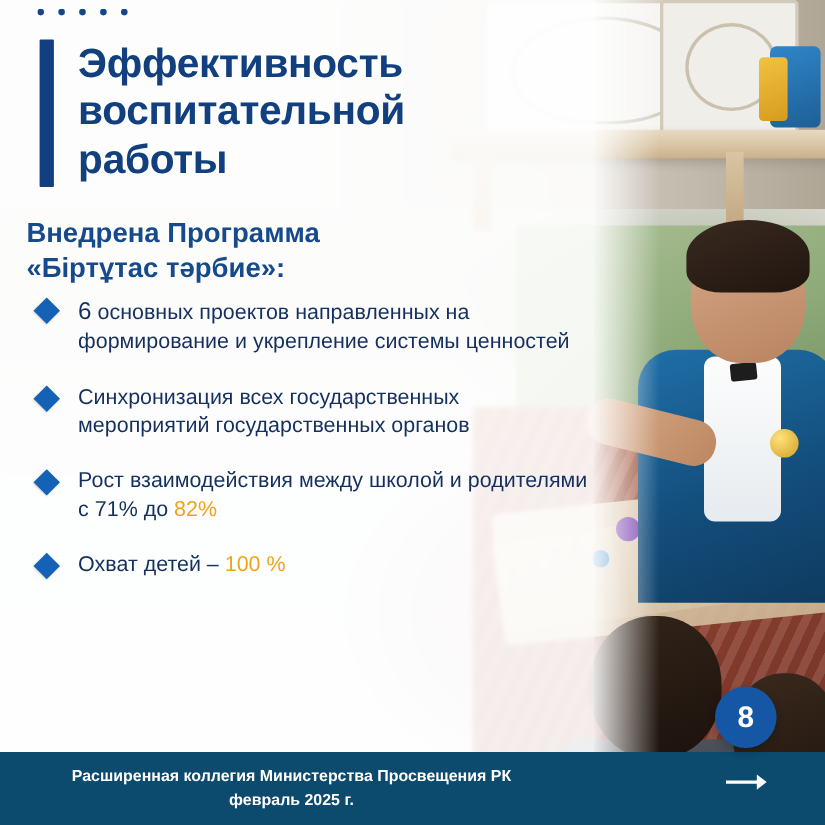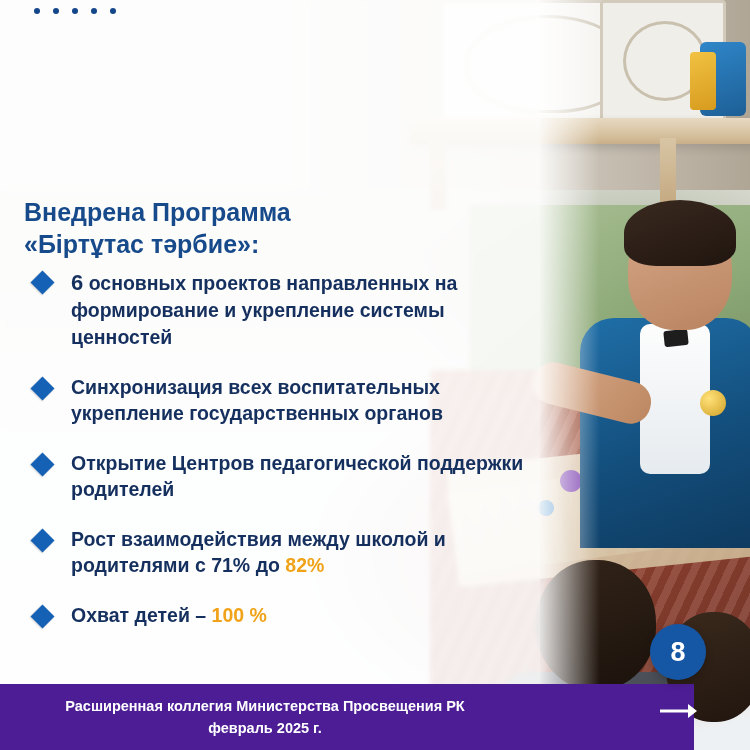"Эффективность" div.title-wrap { html: none -> <div> <div></div> <h1>Эффективность воспитательной работы</h1> </div> }
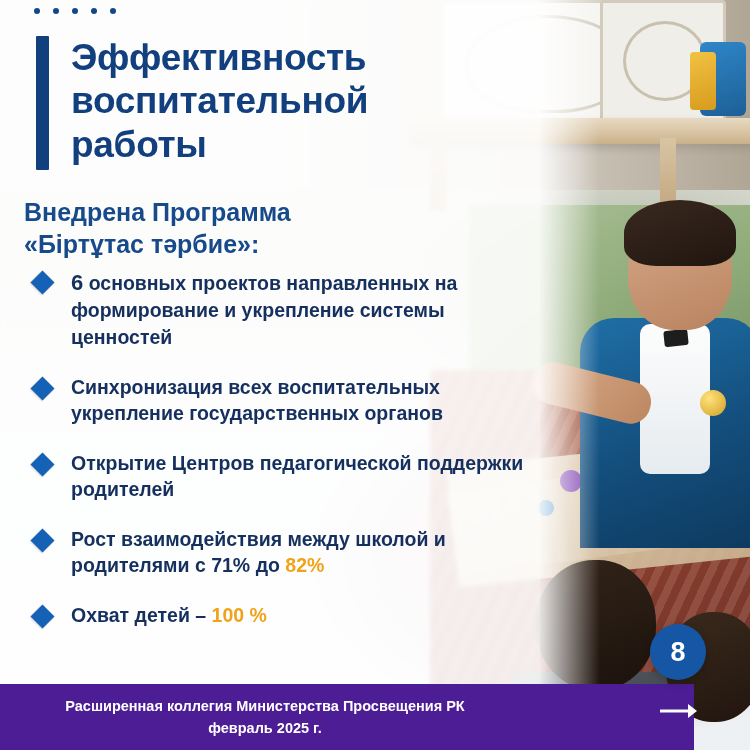"6 основных проектов направленных на" .btext { font-weight: 700 -> 400 }
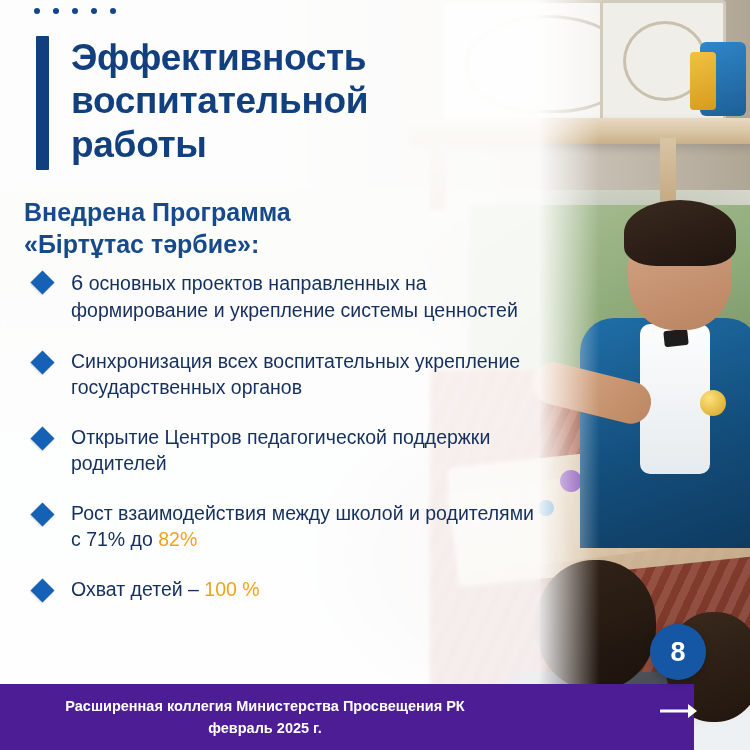"Синхронизация всех воспитательных" span { text: воспитательных укрепление -> государственных мероприятий }
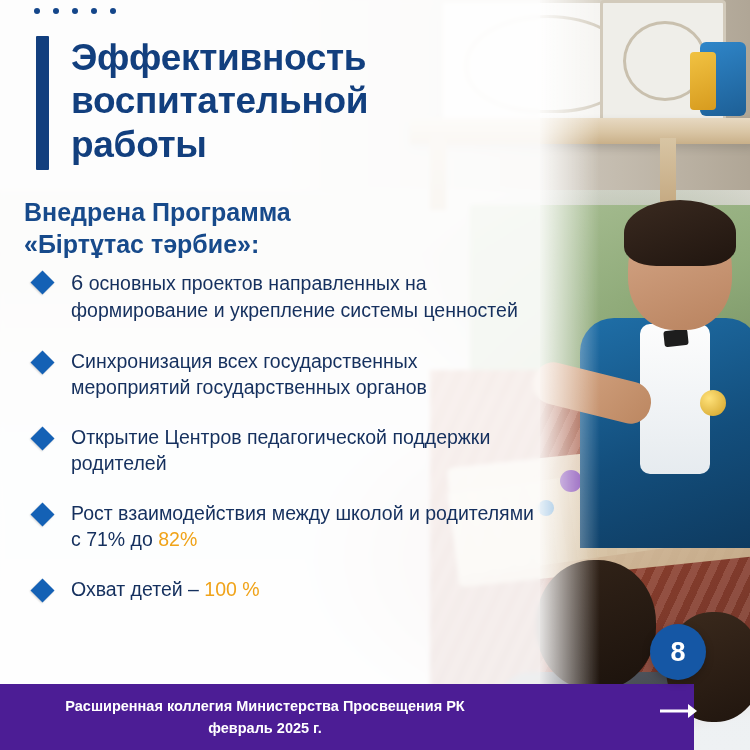"Открытие Центров педагогической" div.bullet { html: <div> <span></span> <div><span>Открытие Центров педагогической поддержки родителей</span></div> </div> -> none }
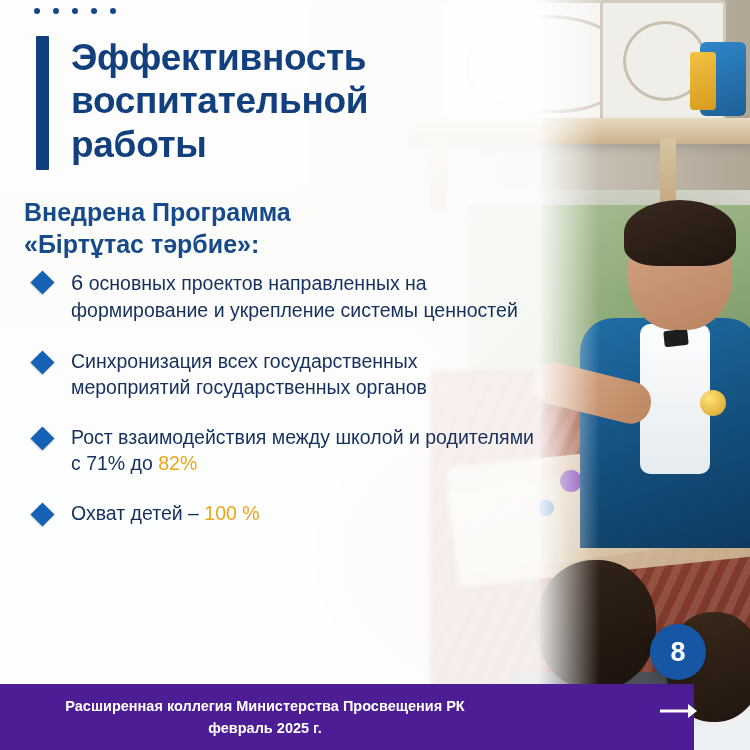"Расширенная коллегия Министерства" .footer { background: #4c1d95 -> #0c4a6e; width: 694px -> 750px }
